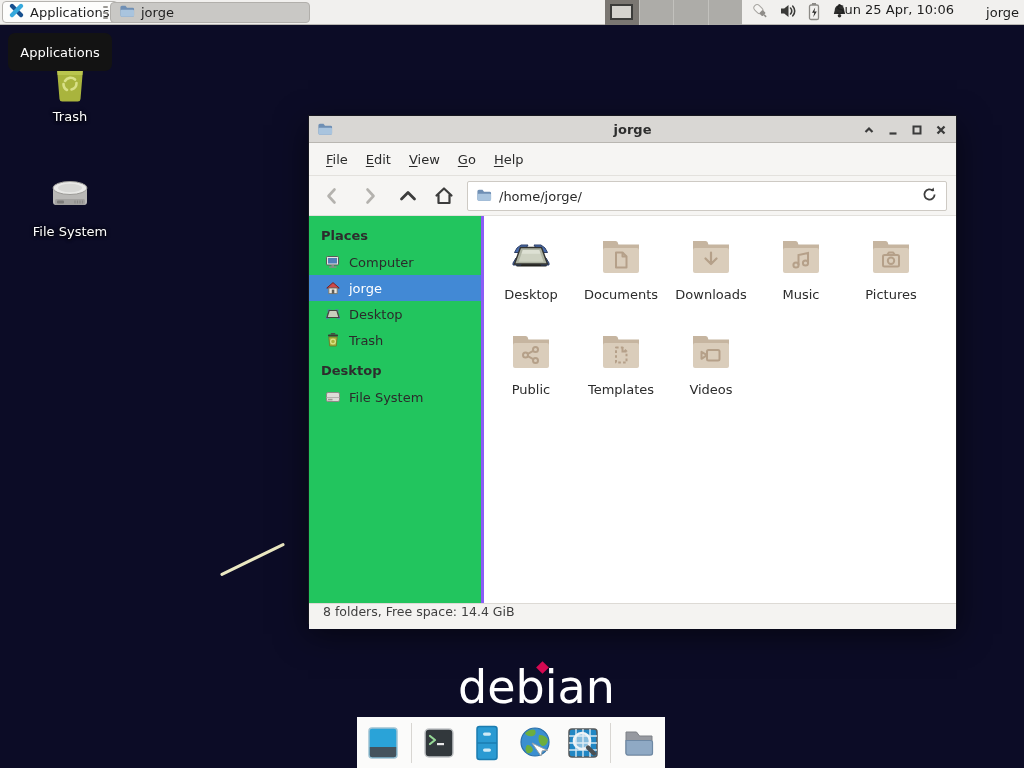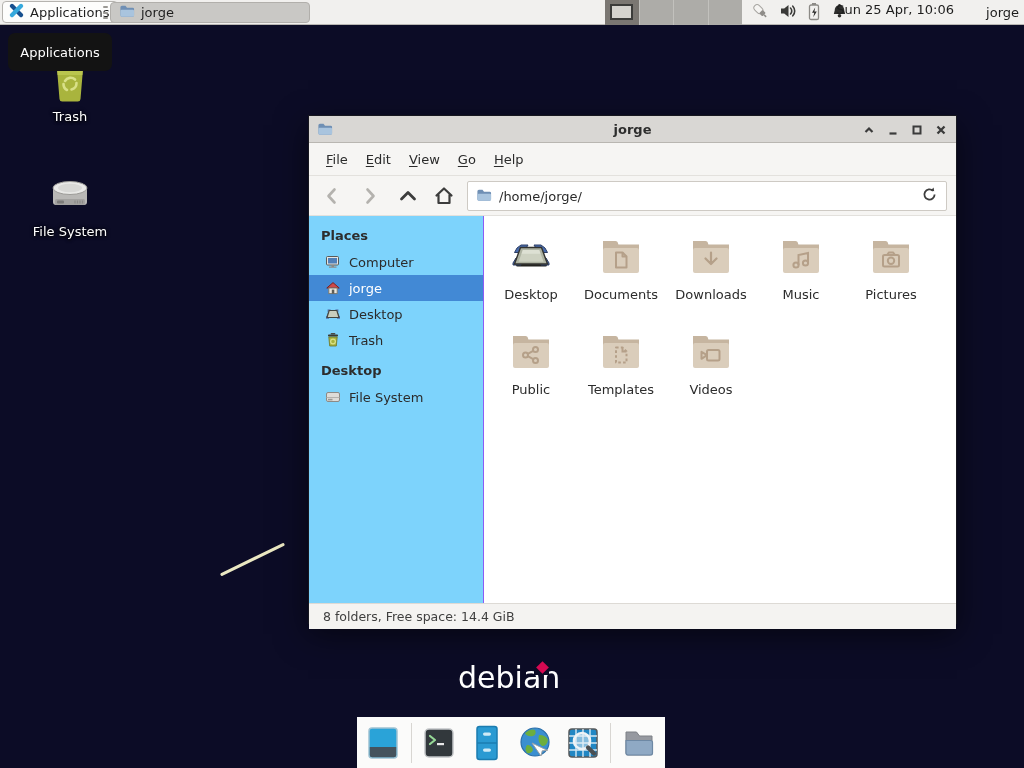"Places" .sidebar { background: #7dd3fc -> #22c55e; border-right: 1px solid #8b5cf6 -> 3px solid #8b5cf6 }
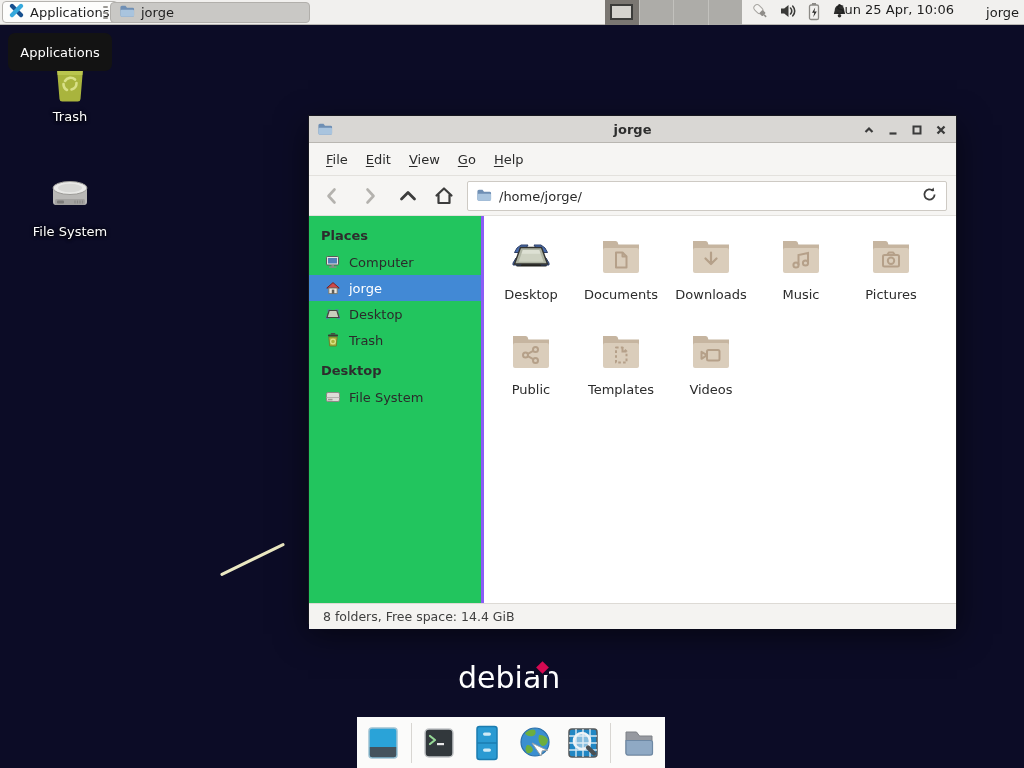"8 folders, Free space: 14.4" .statusbar { align-items: center -> none }
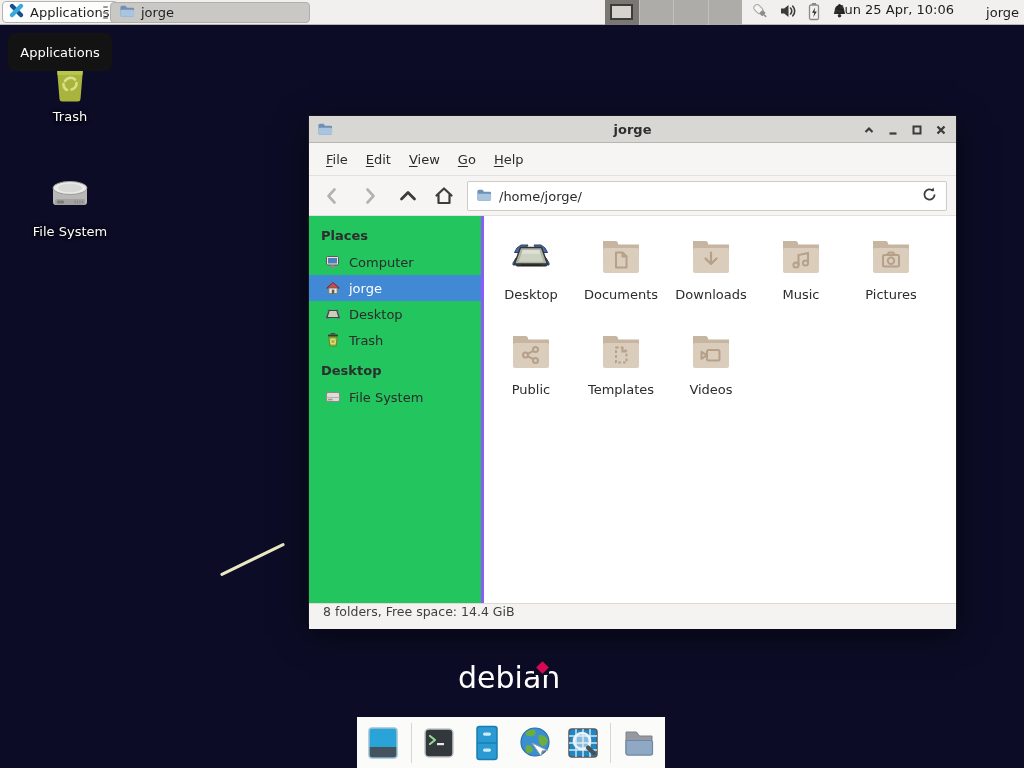"debian" .wordmark { font-size: 30px -> 46px }
